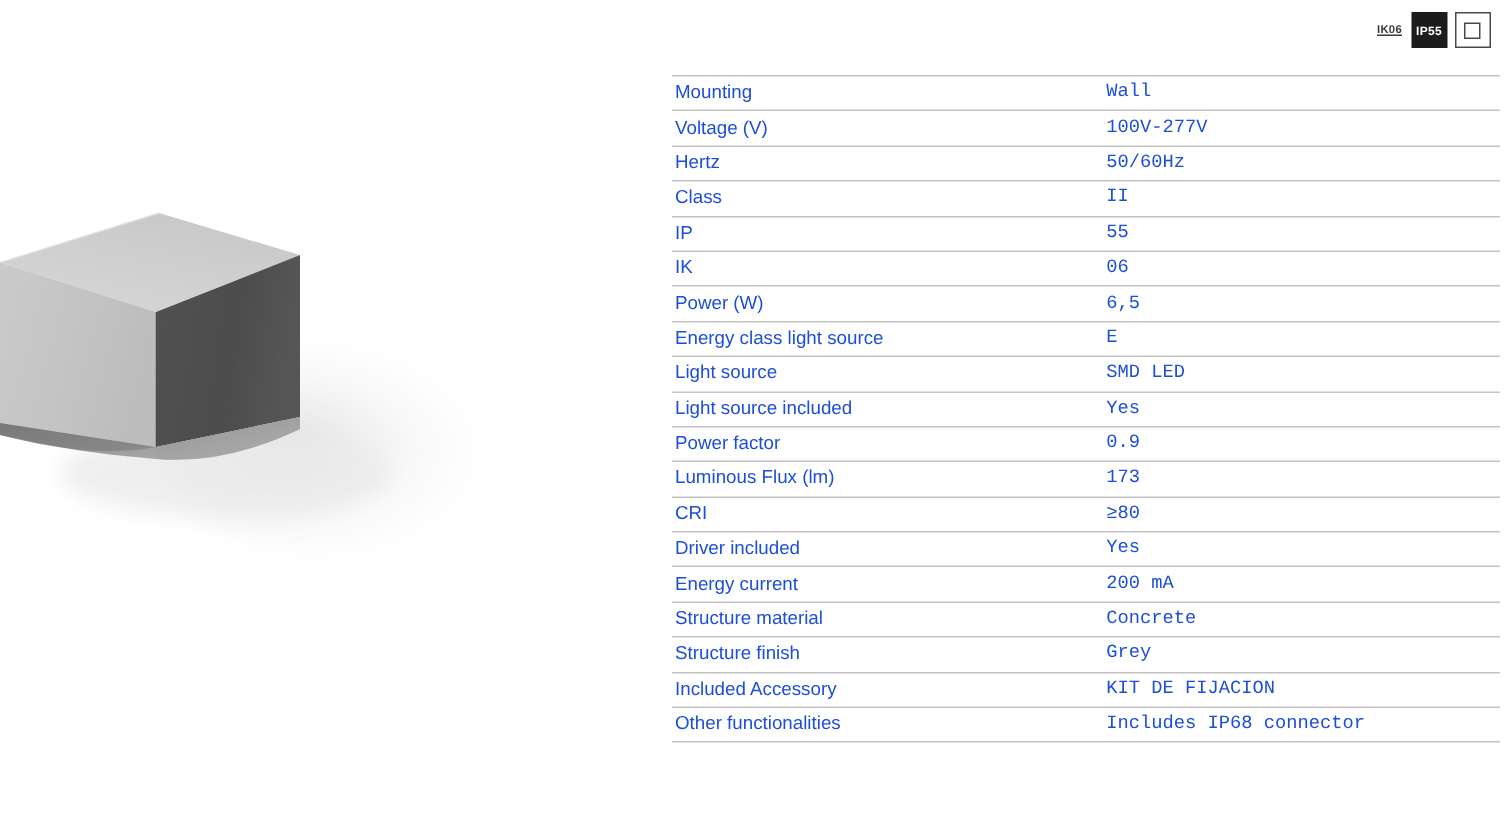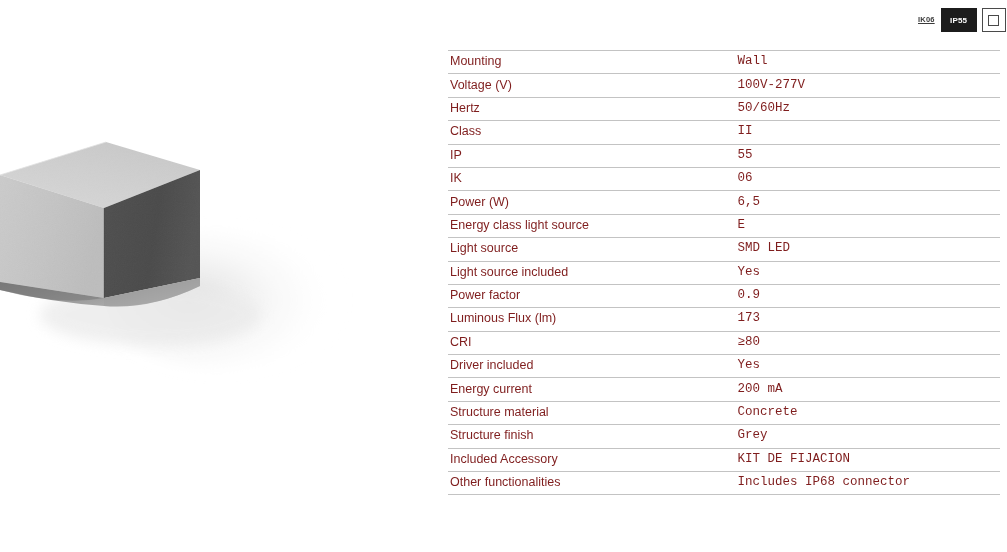"IP55" .badge-ip { width: 36px -> 24px }
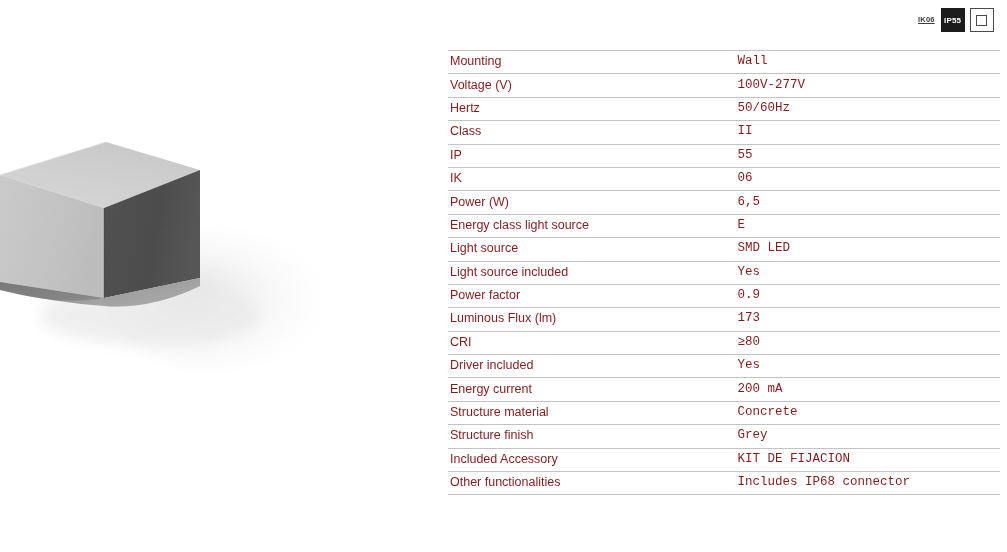"Mounting" .spec-table td { color: #7f1d1d -> #1d4ed8 }
